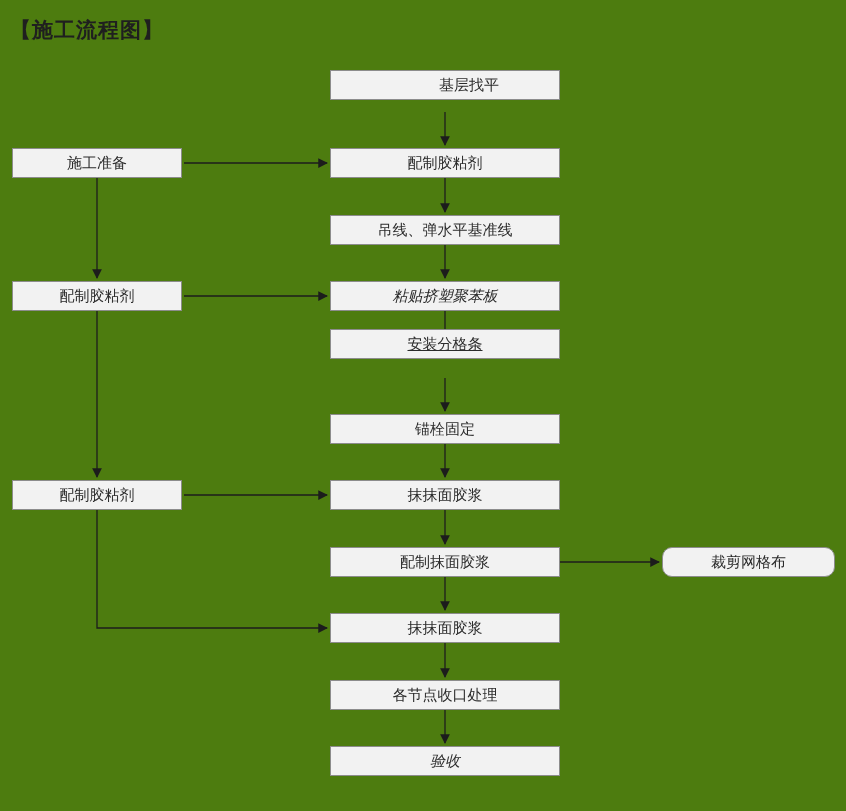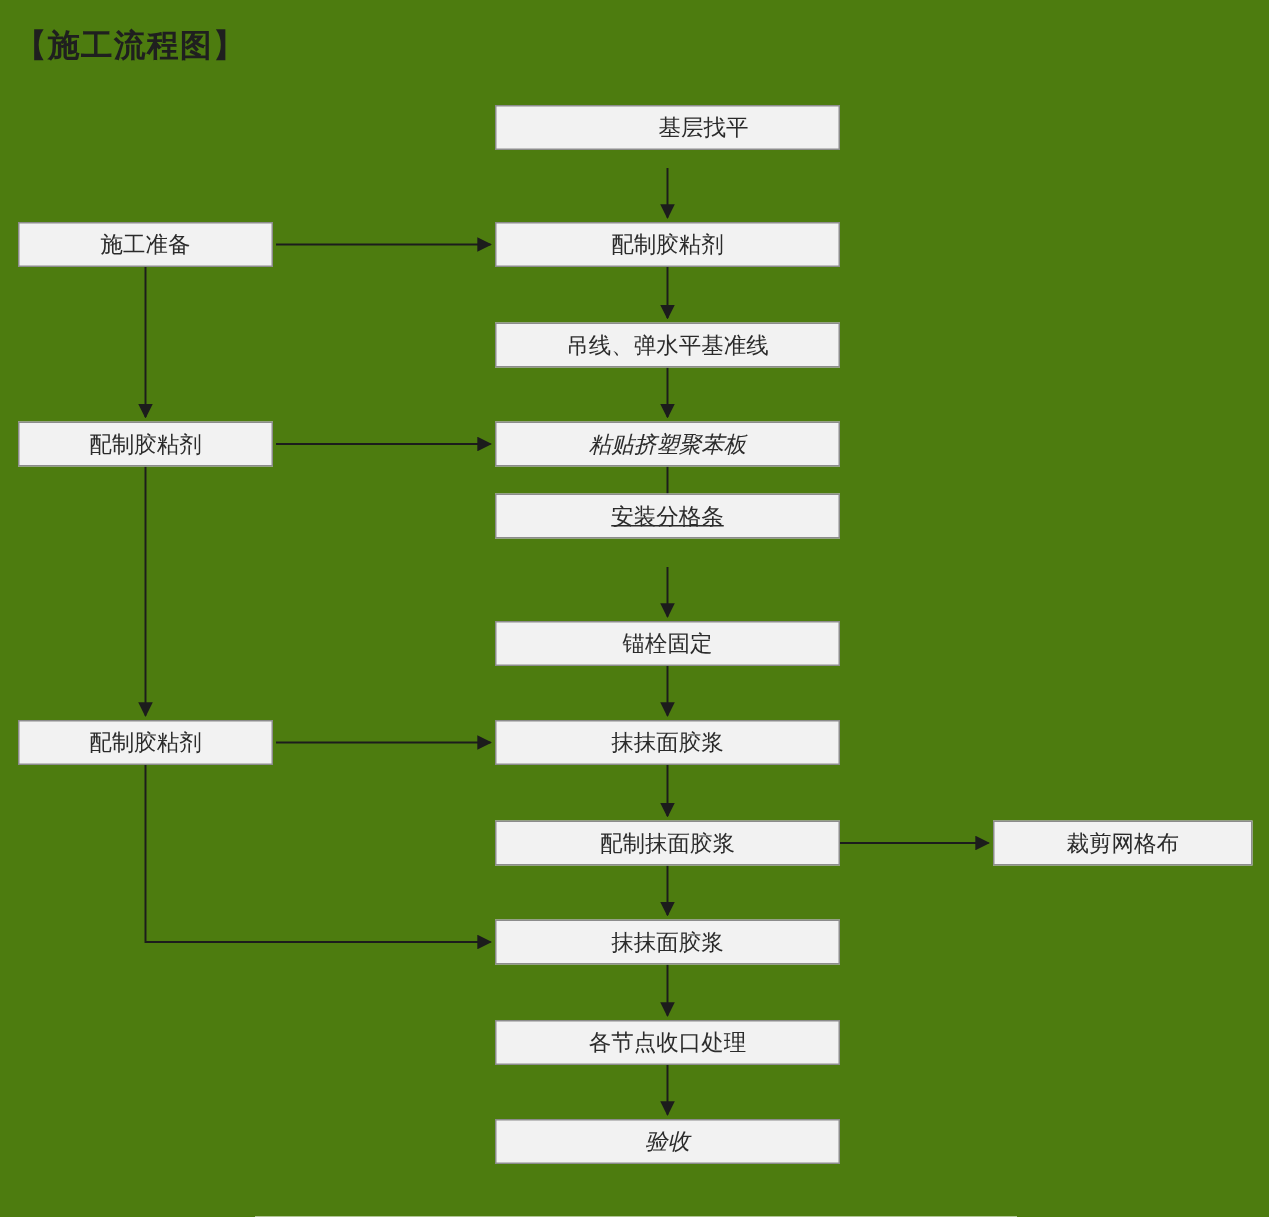"裁剪网格布" .side-right { border-radius: none -> 10px }
